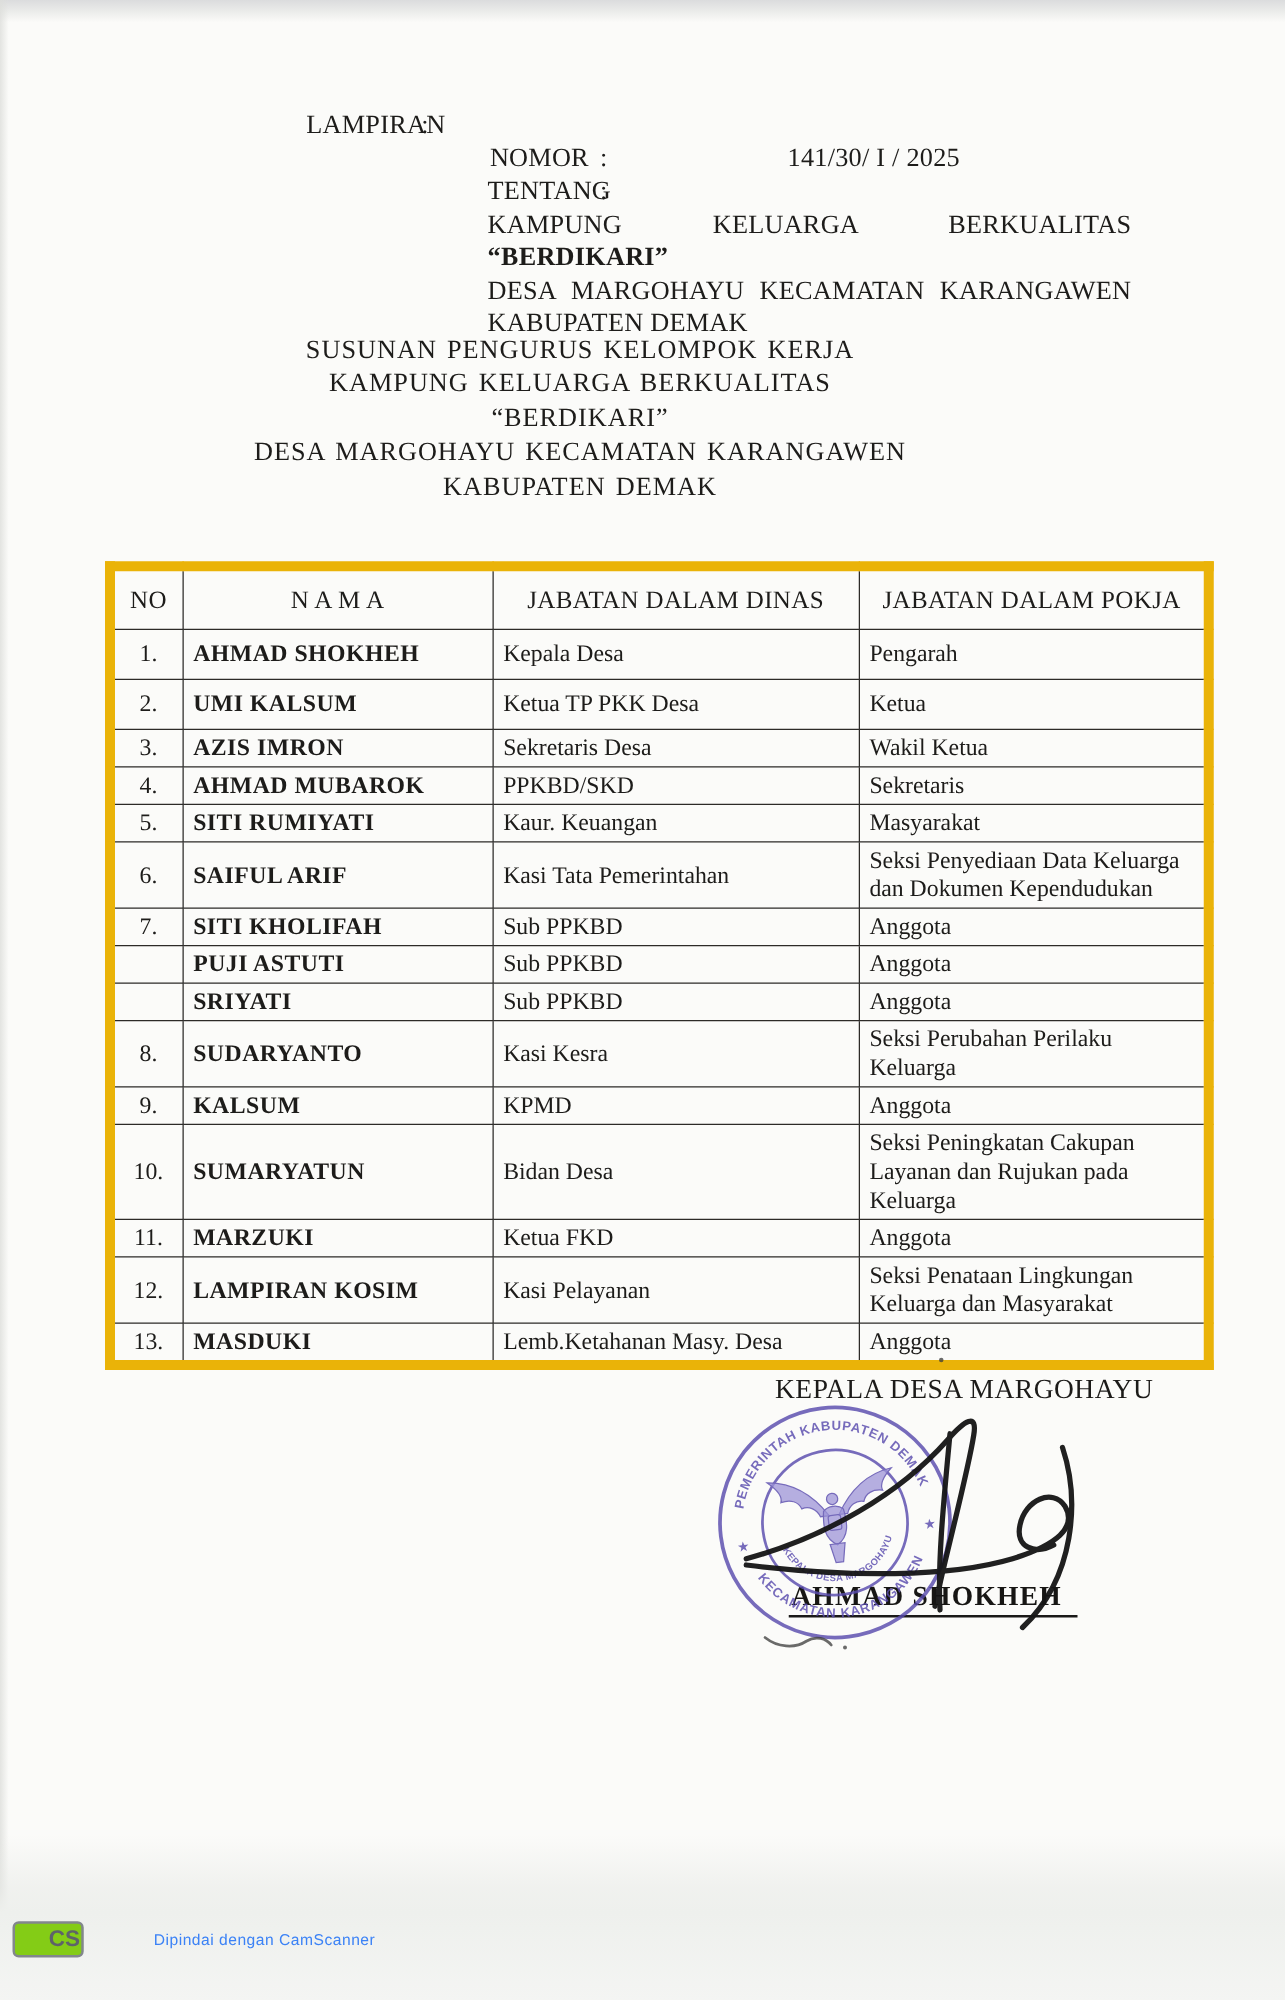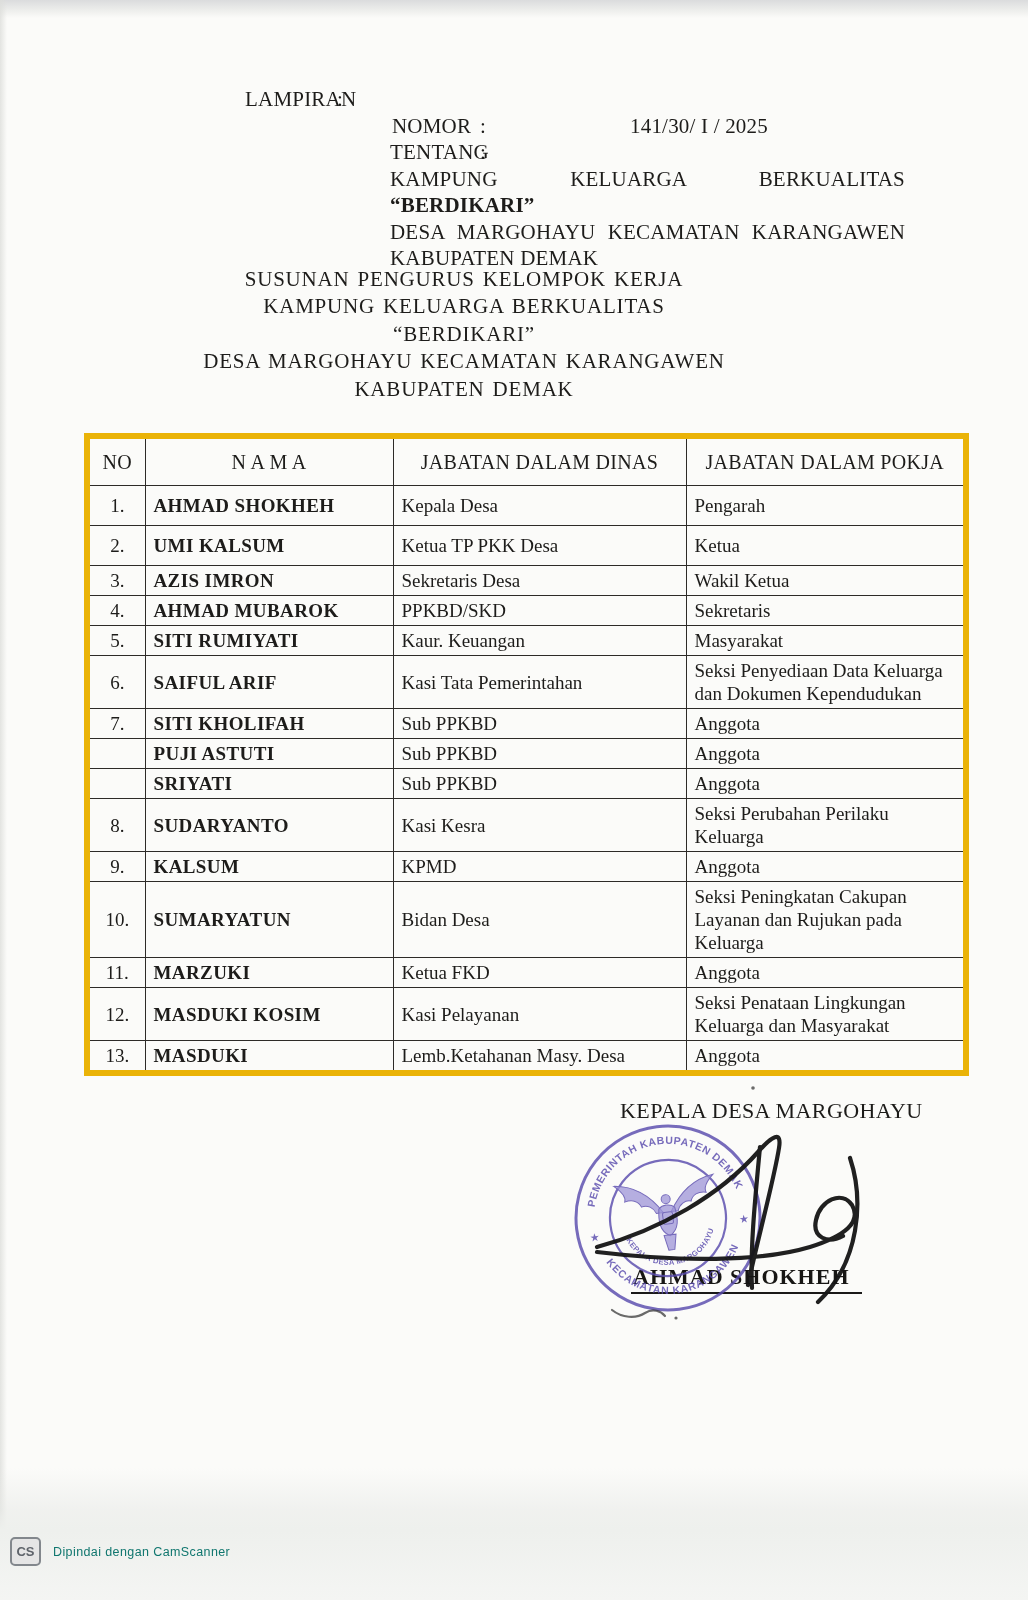"NO" table.pokja { border: 6px solid #eab308 -> 8px solid #eab308; margin-top: none -> 16px }
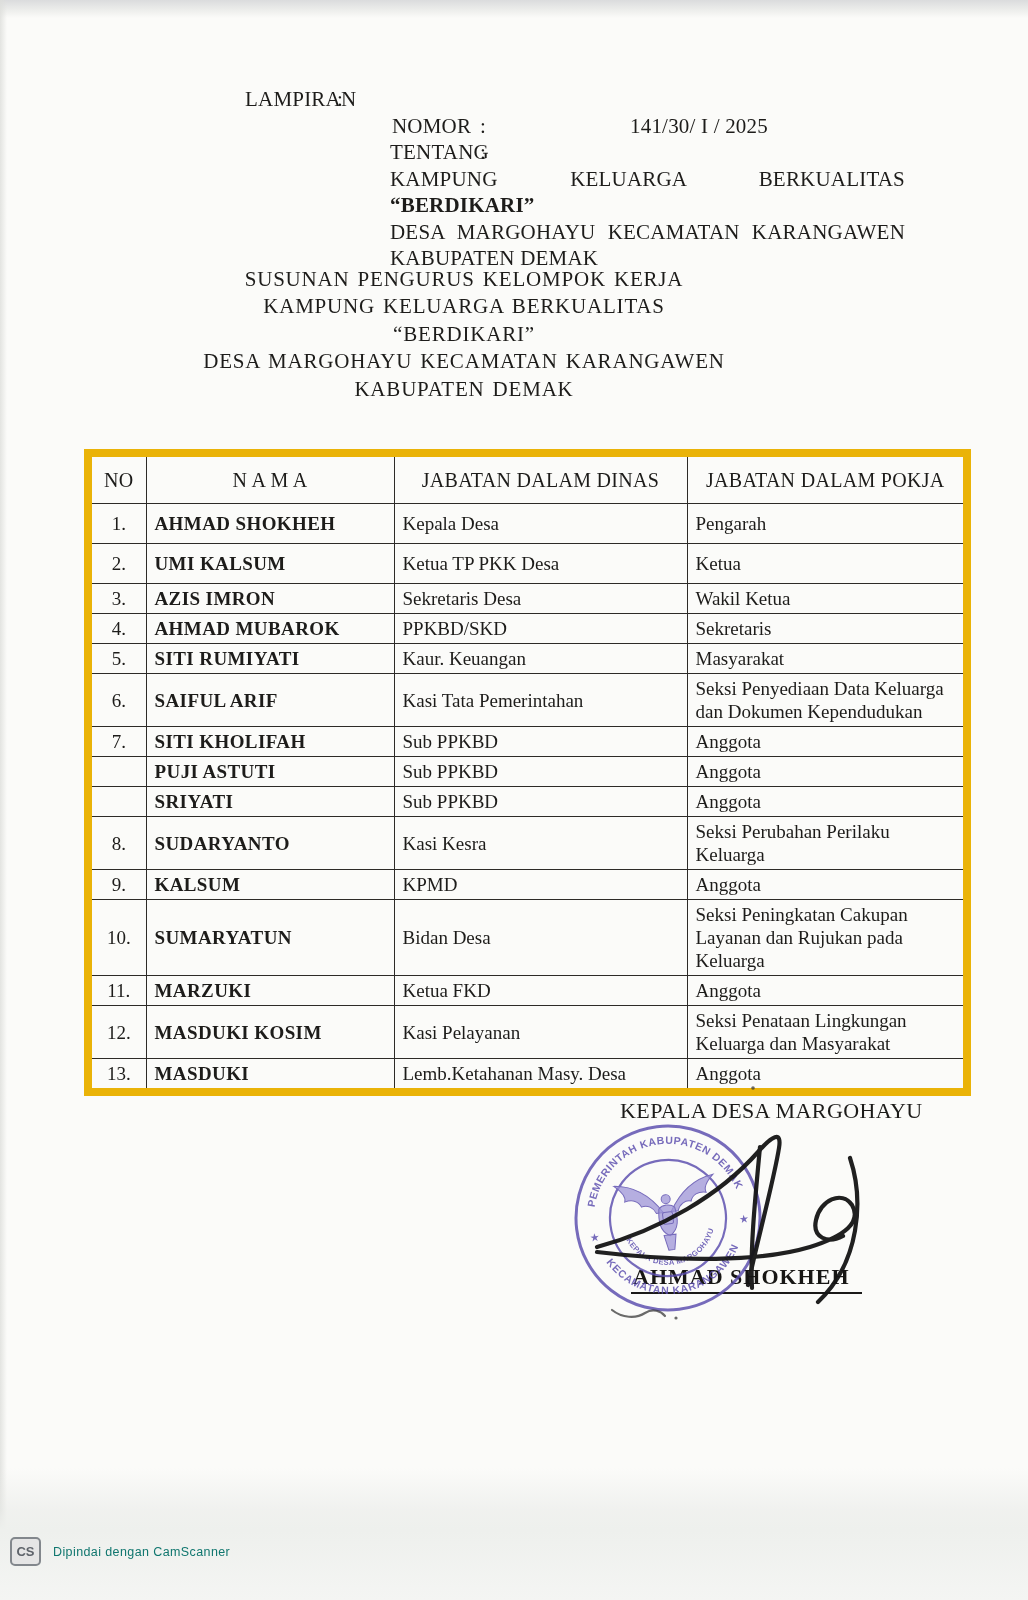"MASDUKI KOSIM" td.col-nama { text: MASDUKI -> LAMPIRAN }
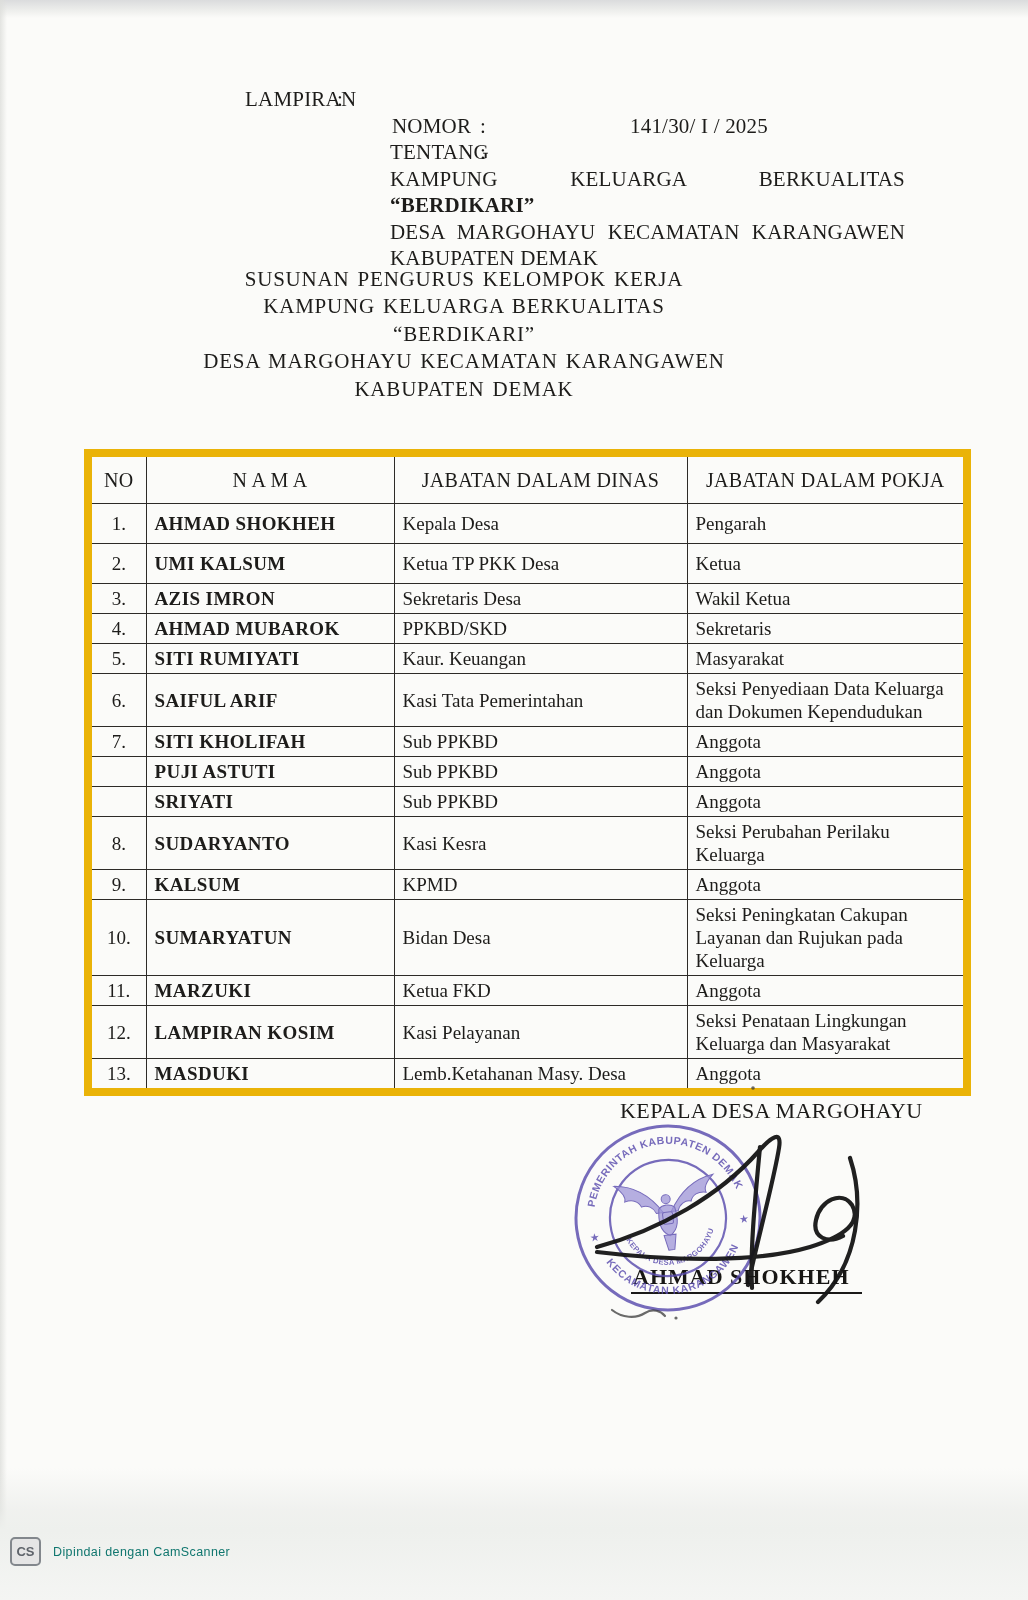"CS" .cs-badge { background: #e5e5e5 -> #84cc16; font-size: 13px -> 18px; padding-left: none -> 26px }
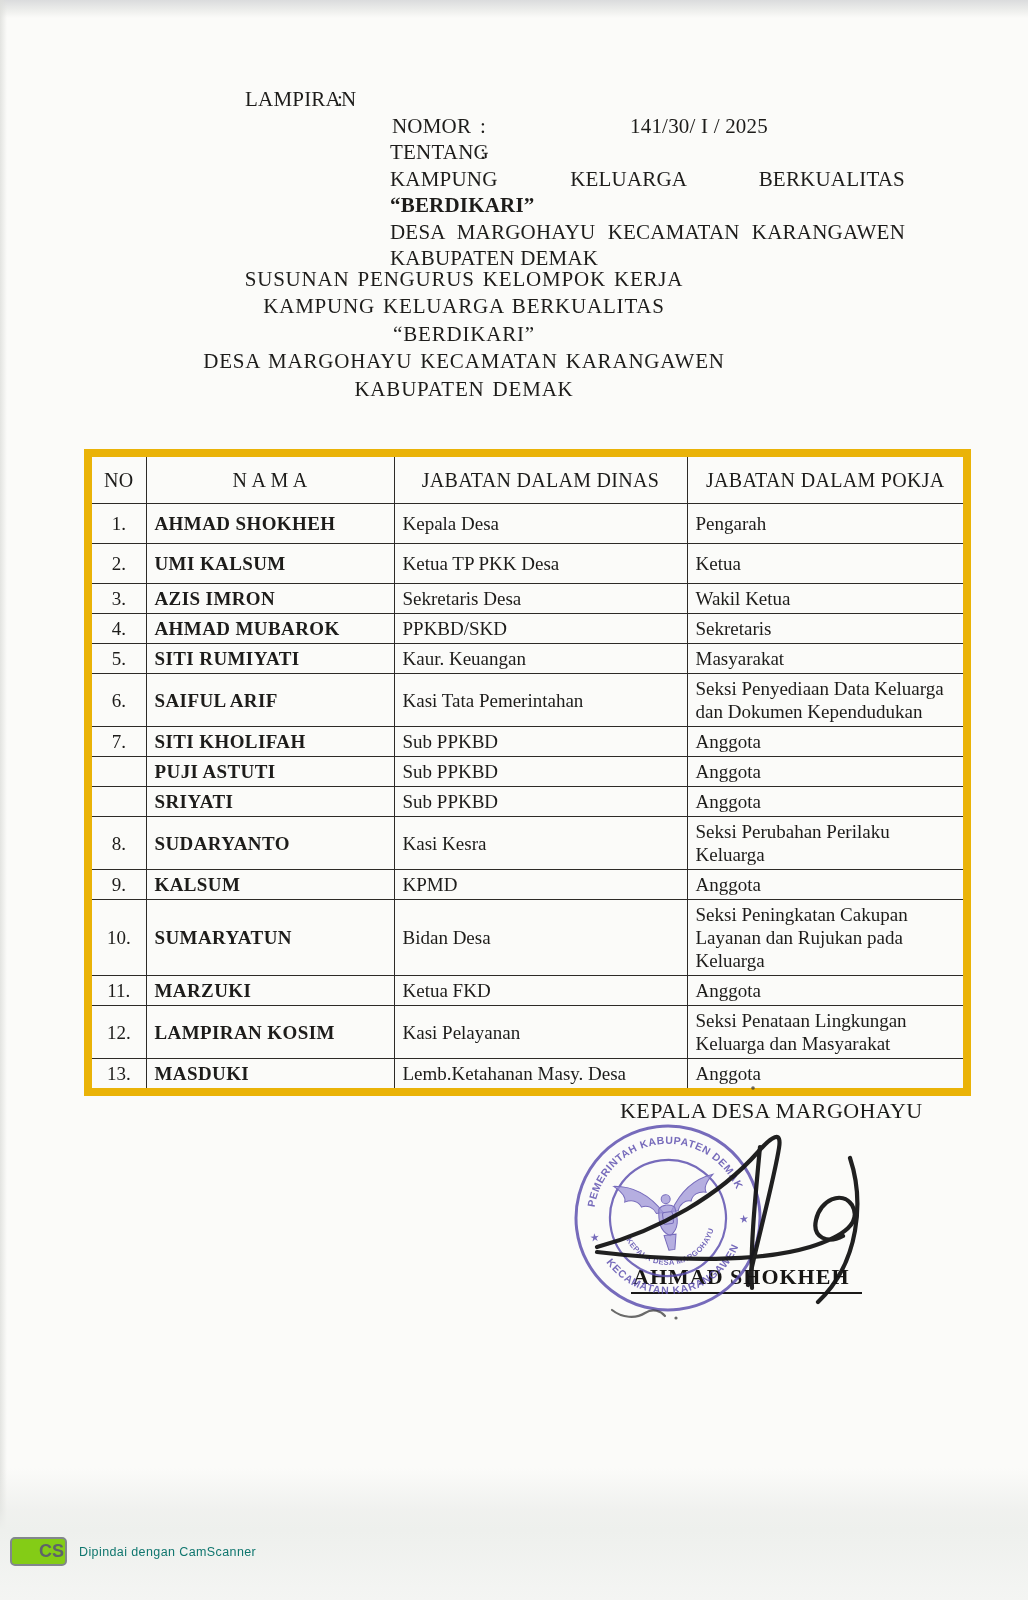"Dipindai dengan CamScanner" .cs-text { color: #0f766e -> #3b82f6; margin-left: none -> 44px }
